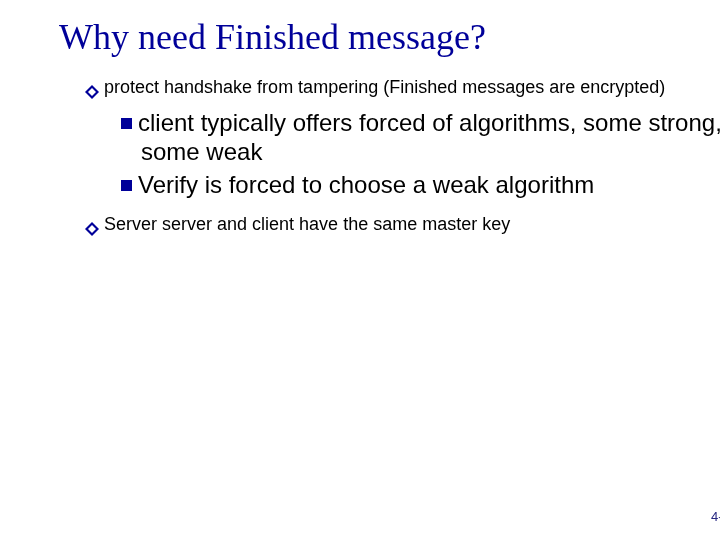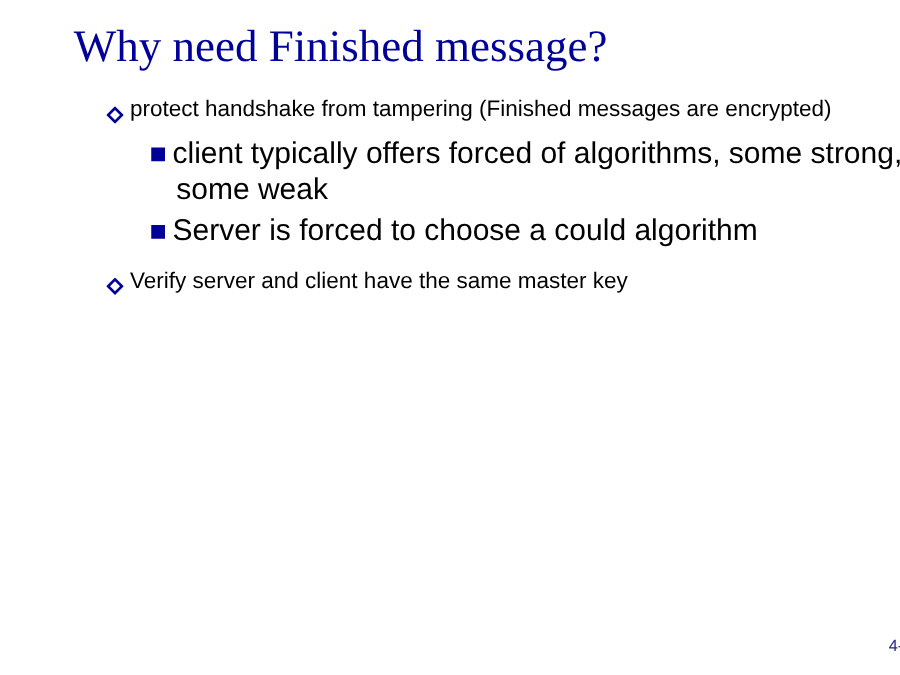"Server is forced to choose" span.item-text { text: Server is forced to choose a could -> Verify is forced to choose a weak }
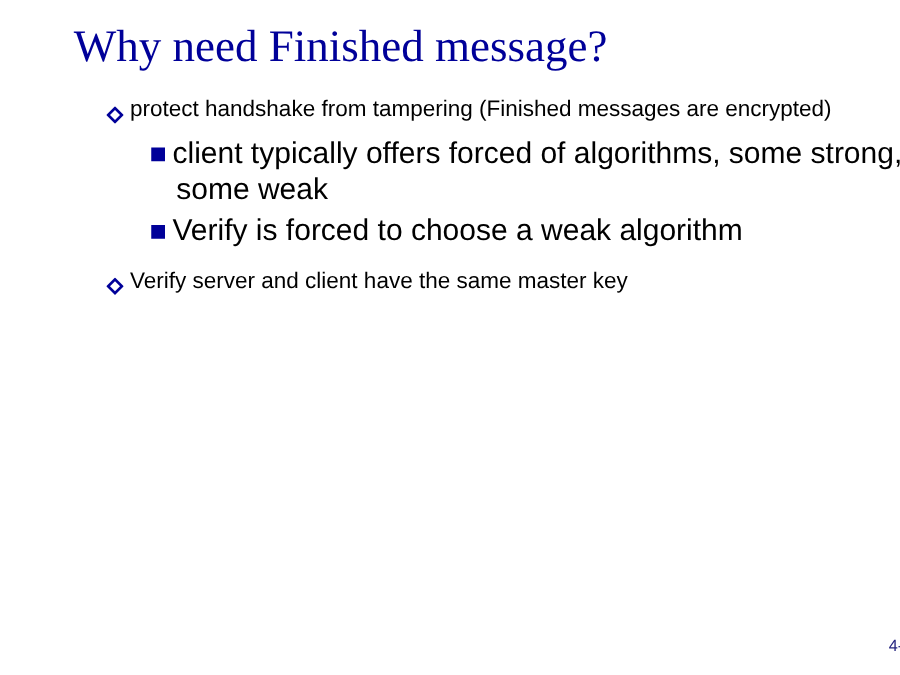"Verify server and client have" span.item-text { text: Verify -> Server }
